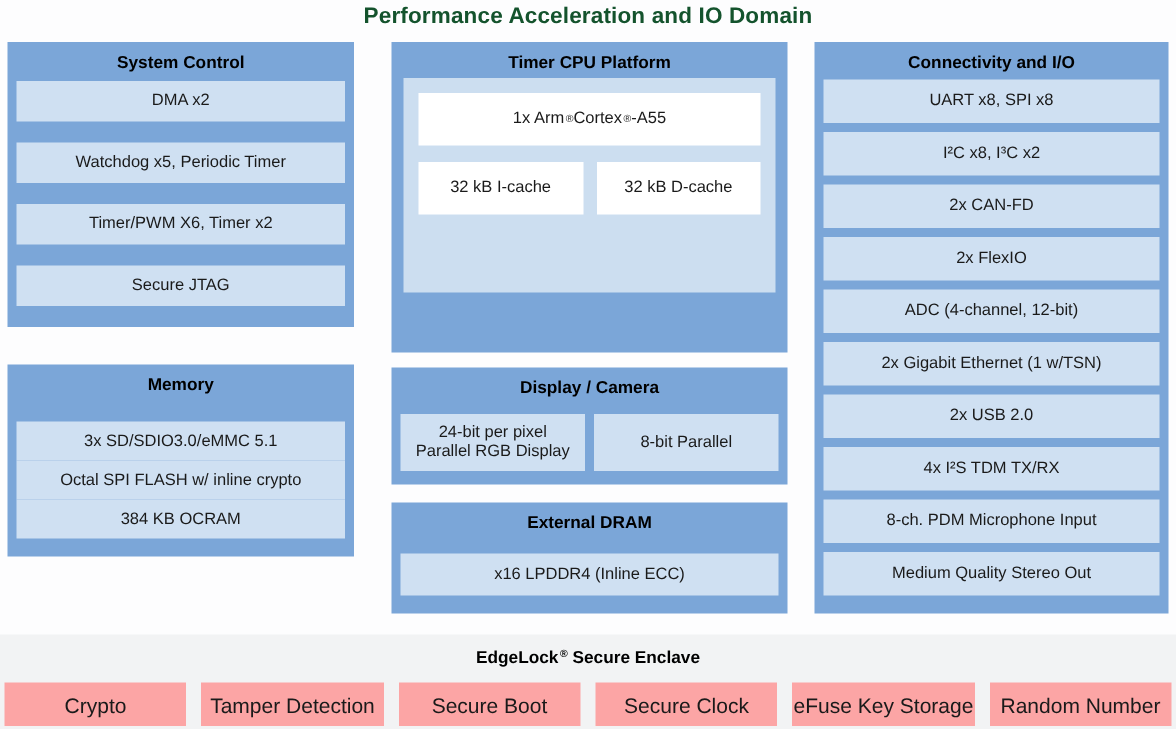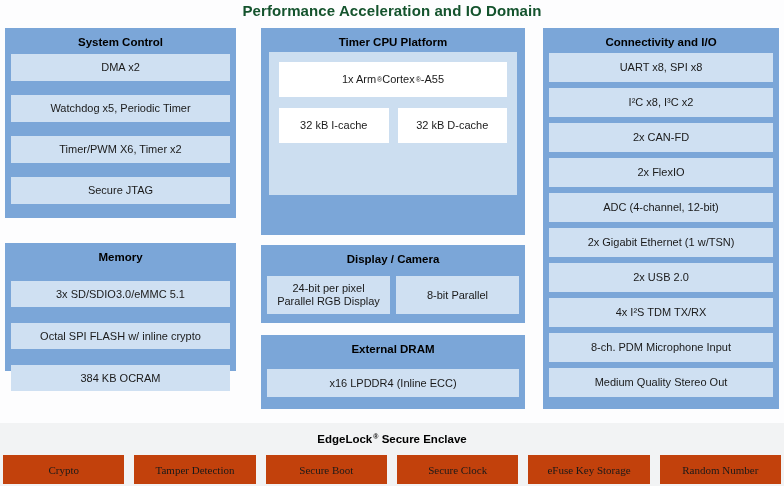"3x SD/SDIO3.0/eMMC 5.1" #p-memory .vlist { gap: 16px -> 0 }
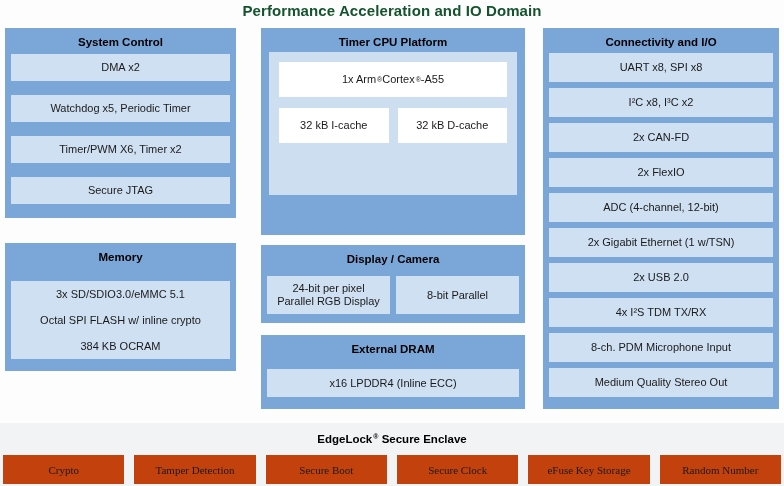"Crypto" .enclave-row .ebox { background: #c2410c -> #fca5a5; font-family: Liberation Serif, serif -> none; font-size: 11px -> 14px }
